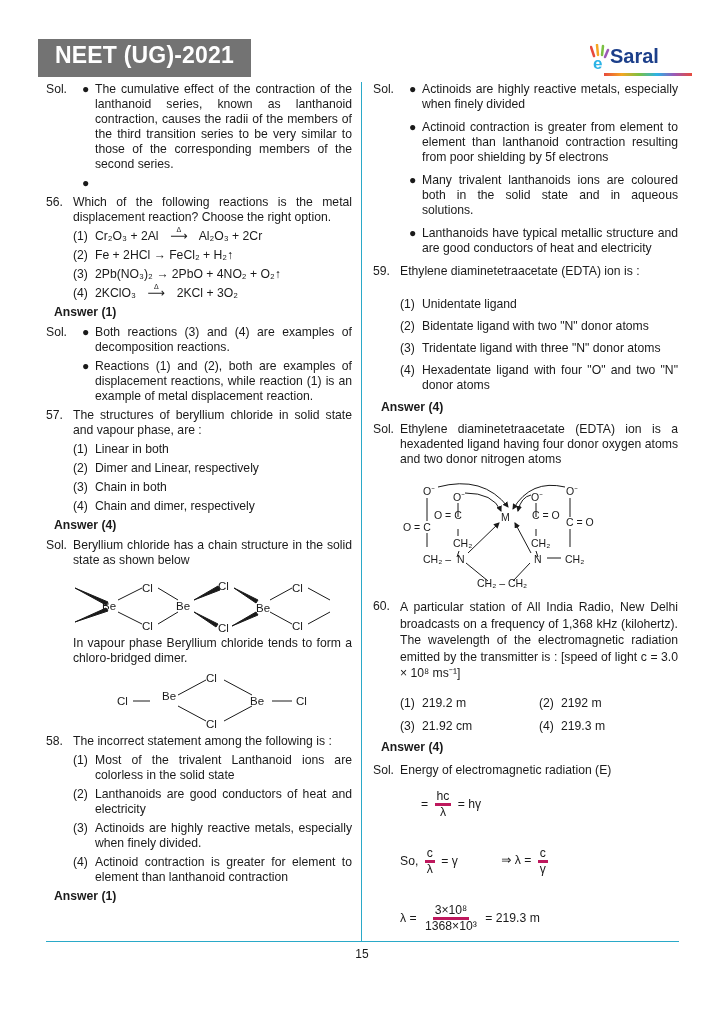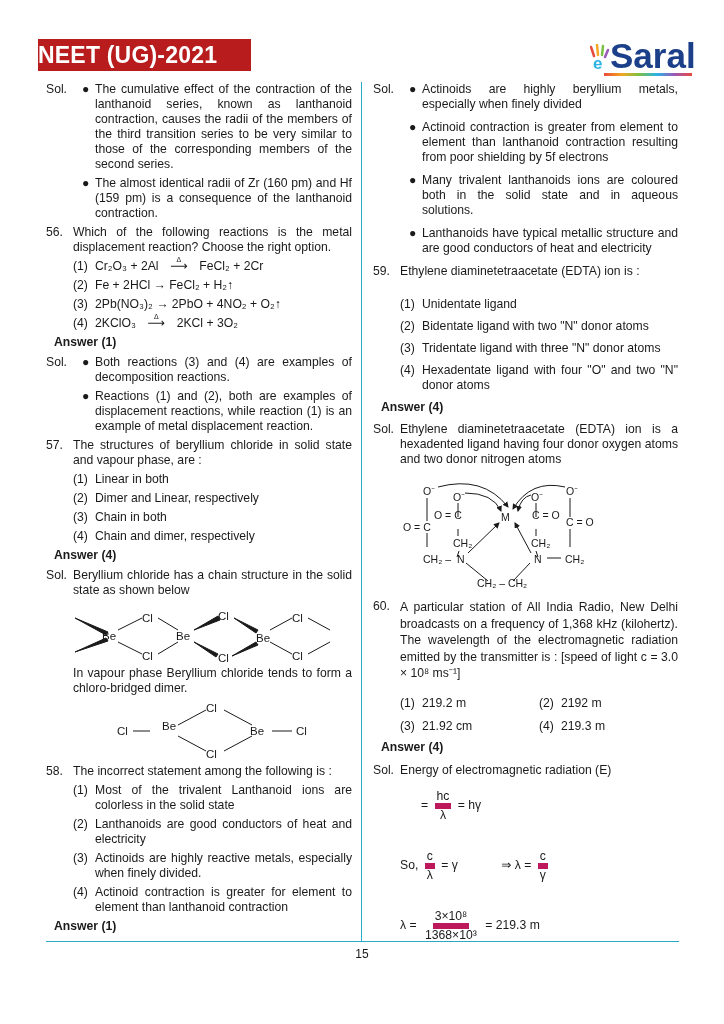"NEET (UG)-2021" .banner { background: #b91c1c -> #737373; height: 32px -> 38px; text-align: left -> center }
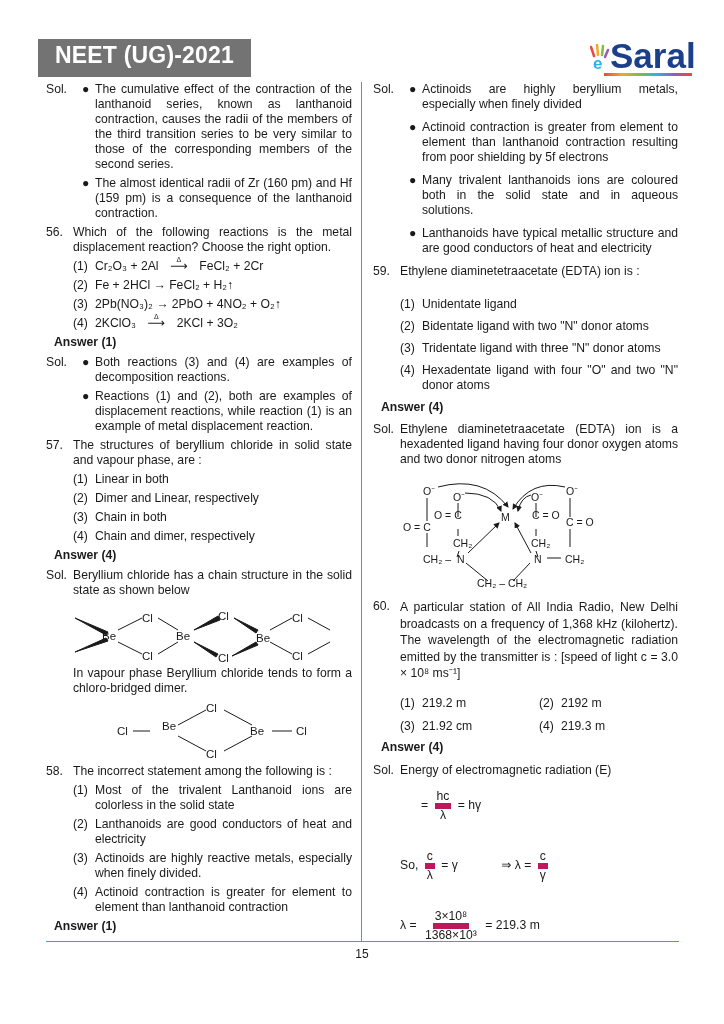"Saral" .logo-text { font-size: 35px -> 20px }
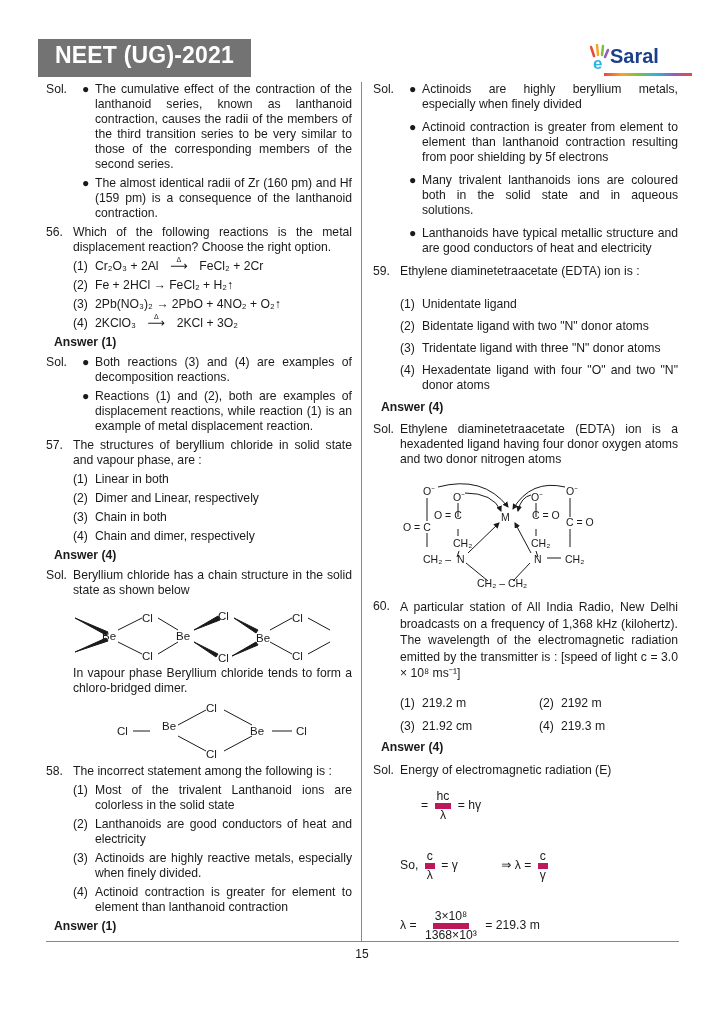"Actinoids are highly beryllium metals," span.txt { text: beryllium -> reactive }
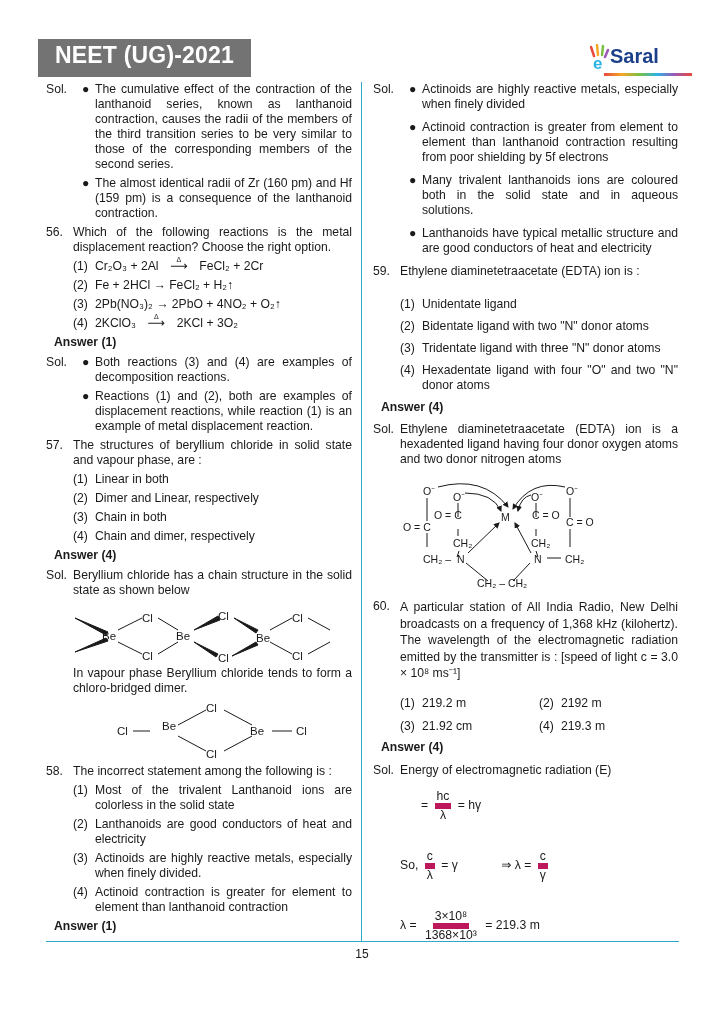"The almost identical radii of" span.txt { html: <span>The almost identical radii of Zr (160 pm) and Hf (159 pm) is a consequence of the lanthanoid contraction.</span> -> none }
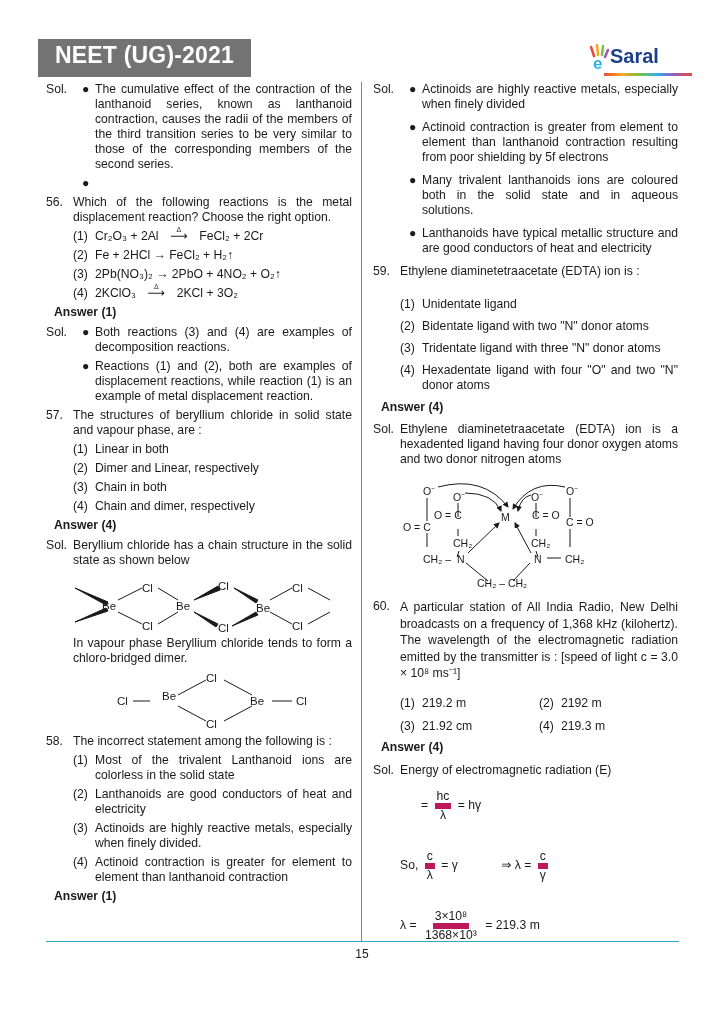"FeCl₂ + 2Cr" span { text: FeCl₂ -> Al₂O₃ }
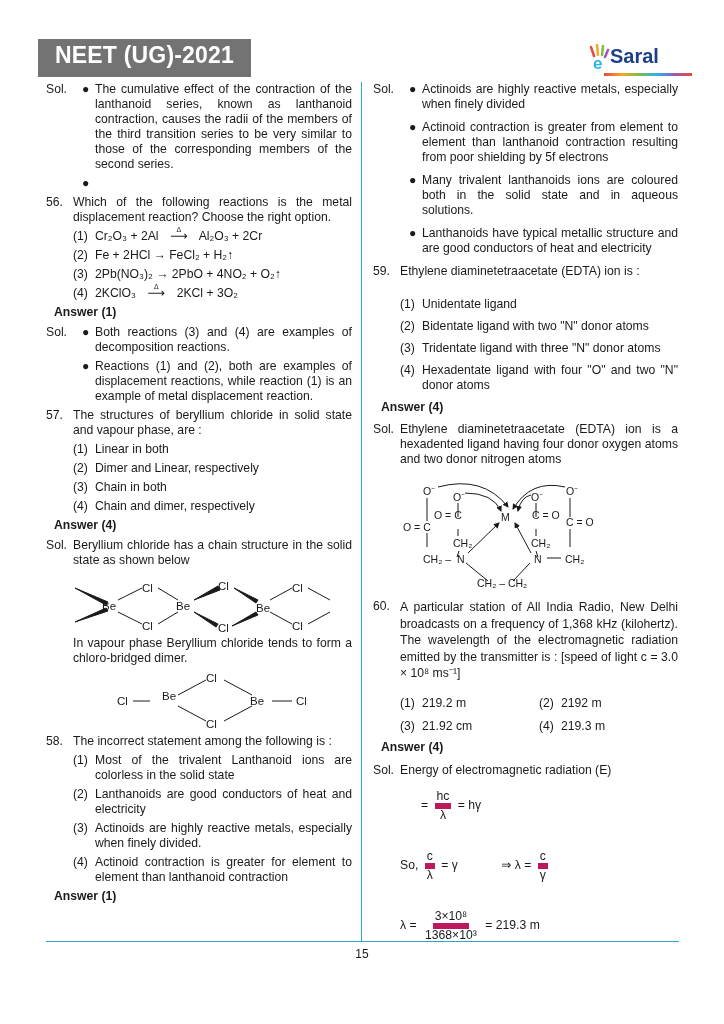"hc" .frac .n { border-bottom: 6px solid #be185d -> 3px solid #be185d }
